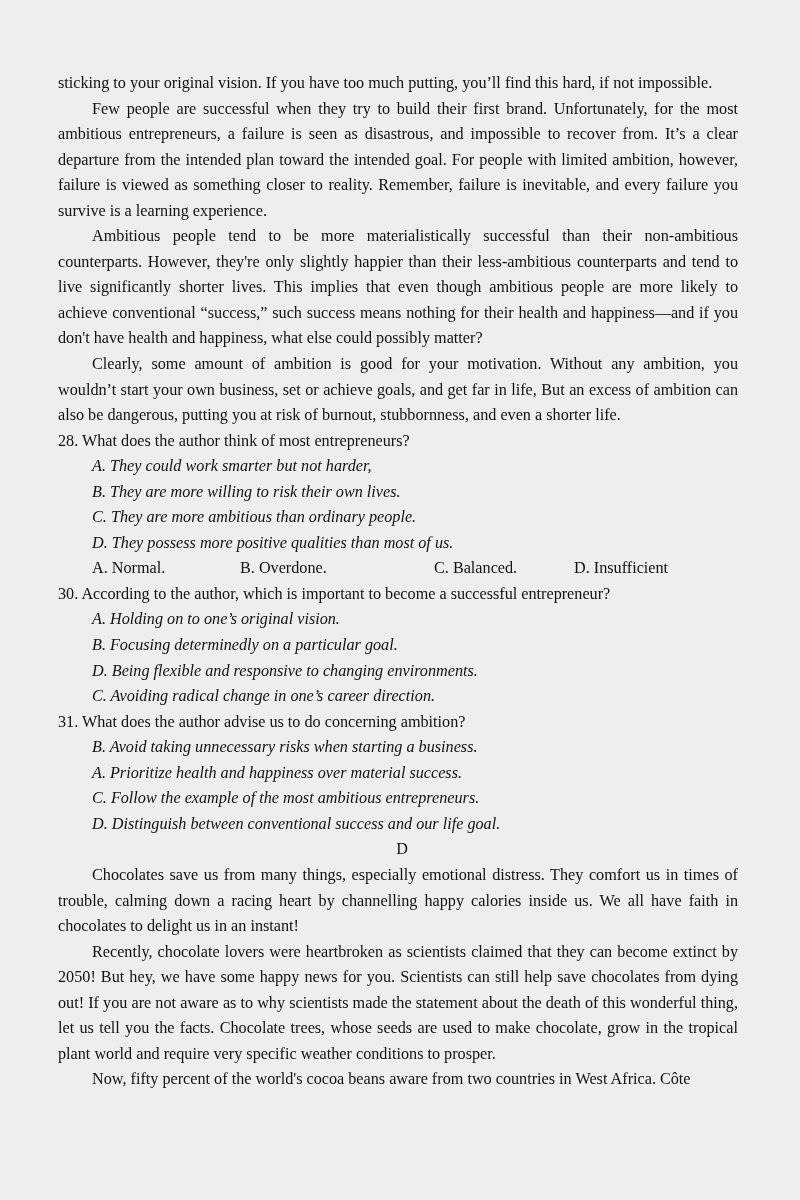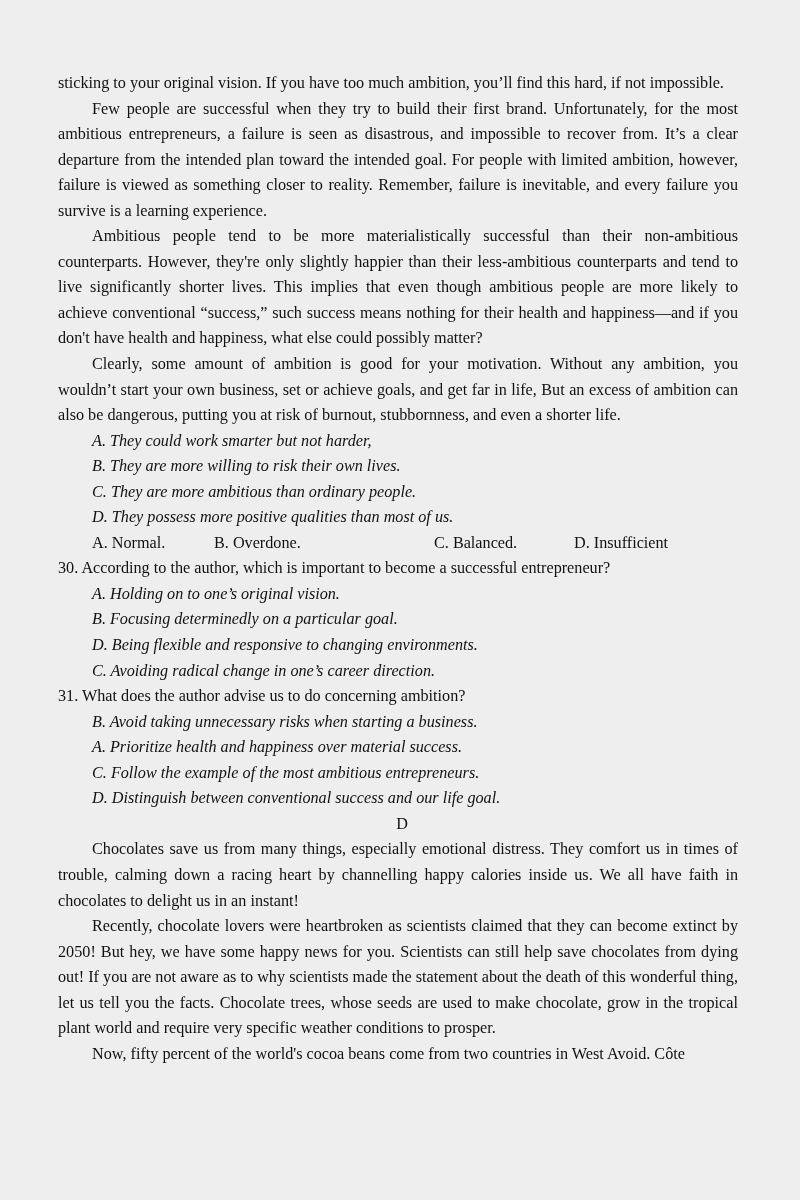"sticking to your original vision." p.p { text: ambition -> putting }
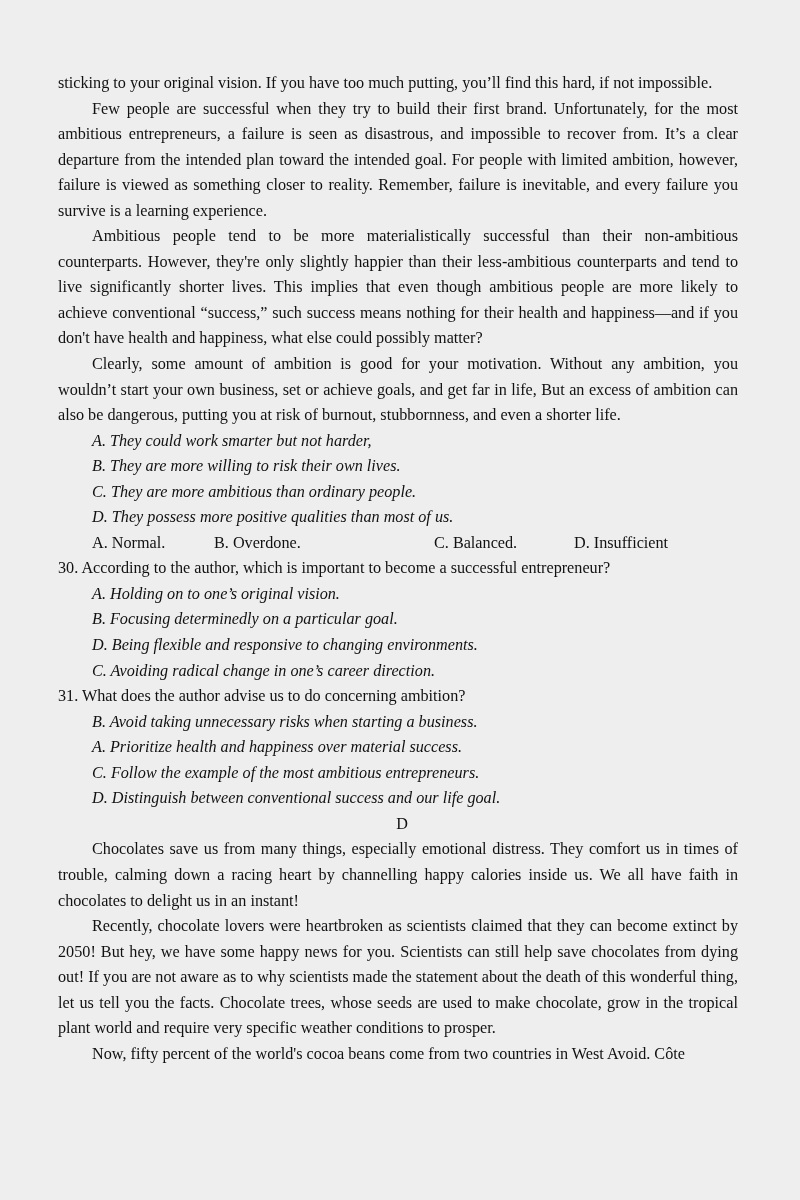"28. What does the author" p.q { html: none -> <p>28. What does the author think of most entrepreneurs?</p> }
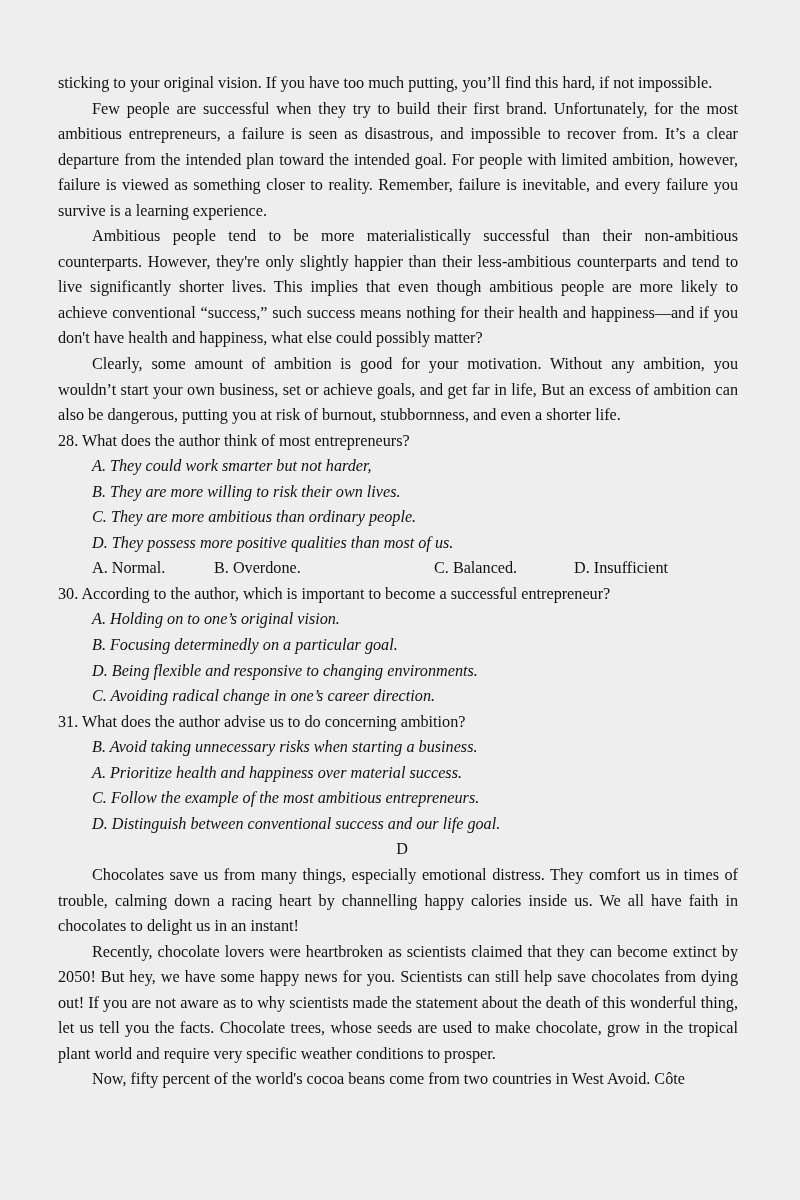"B. Overdone." .opt-row .o1 { left: 156px -> 182px }
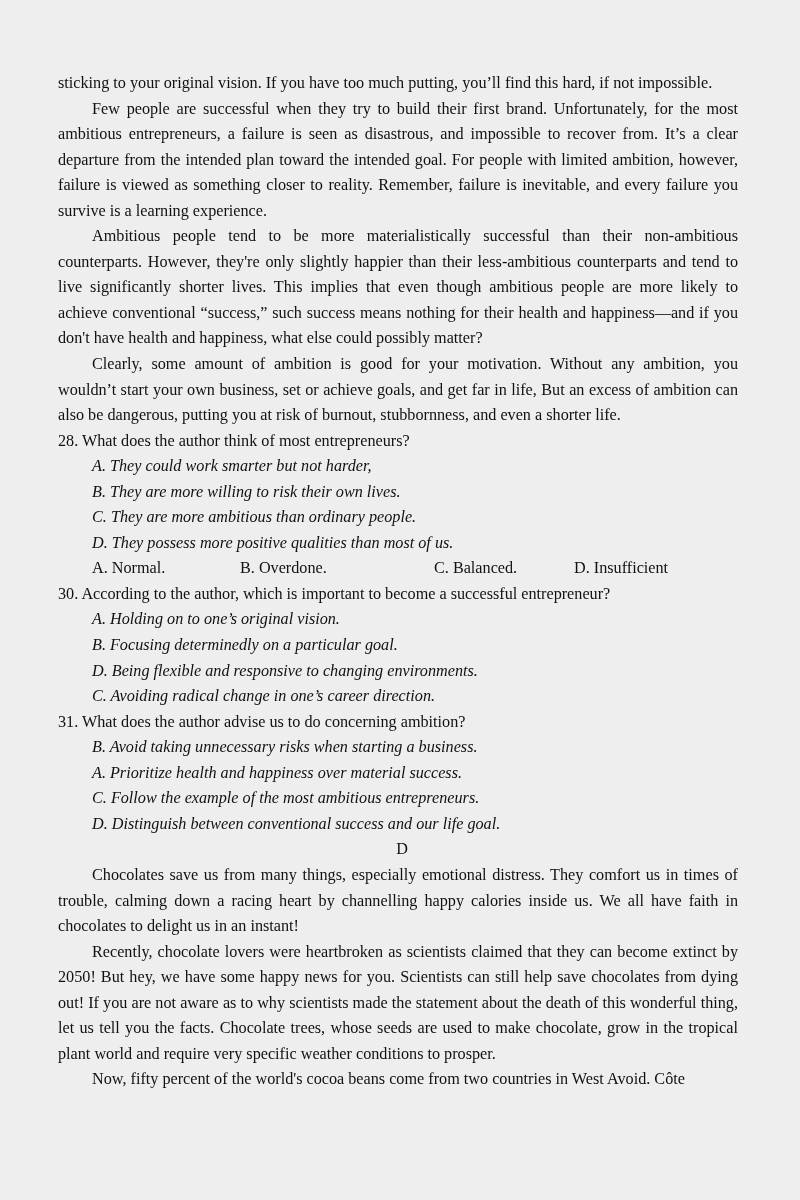"Now, fifty percent of the" p.p { text: come from two countries in West Avoid -> aware from two countries in West Africa }
